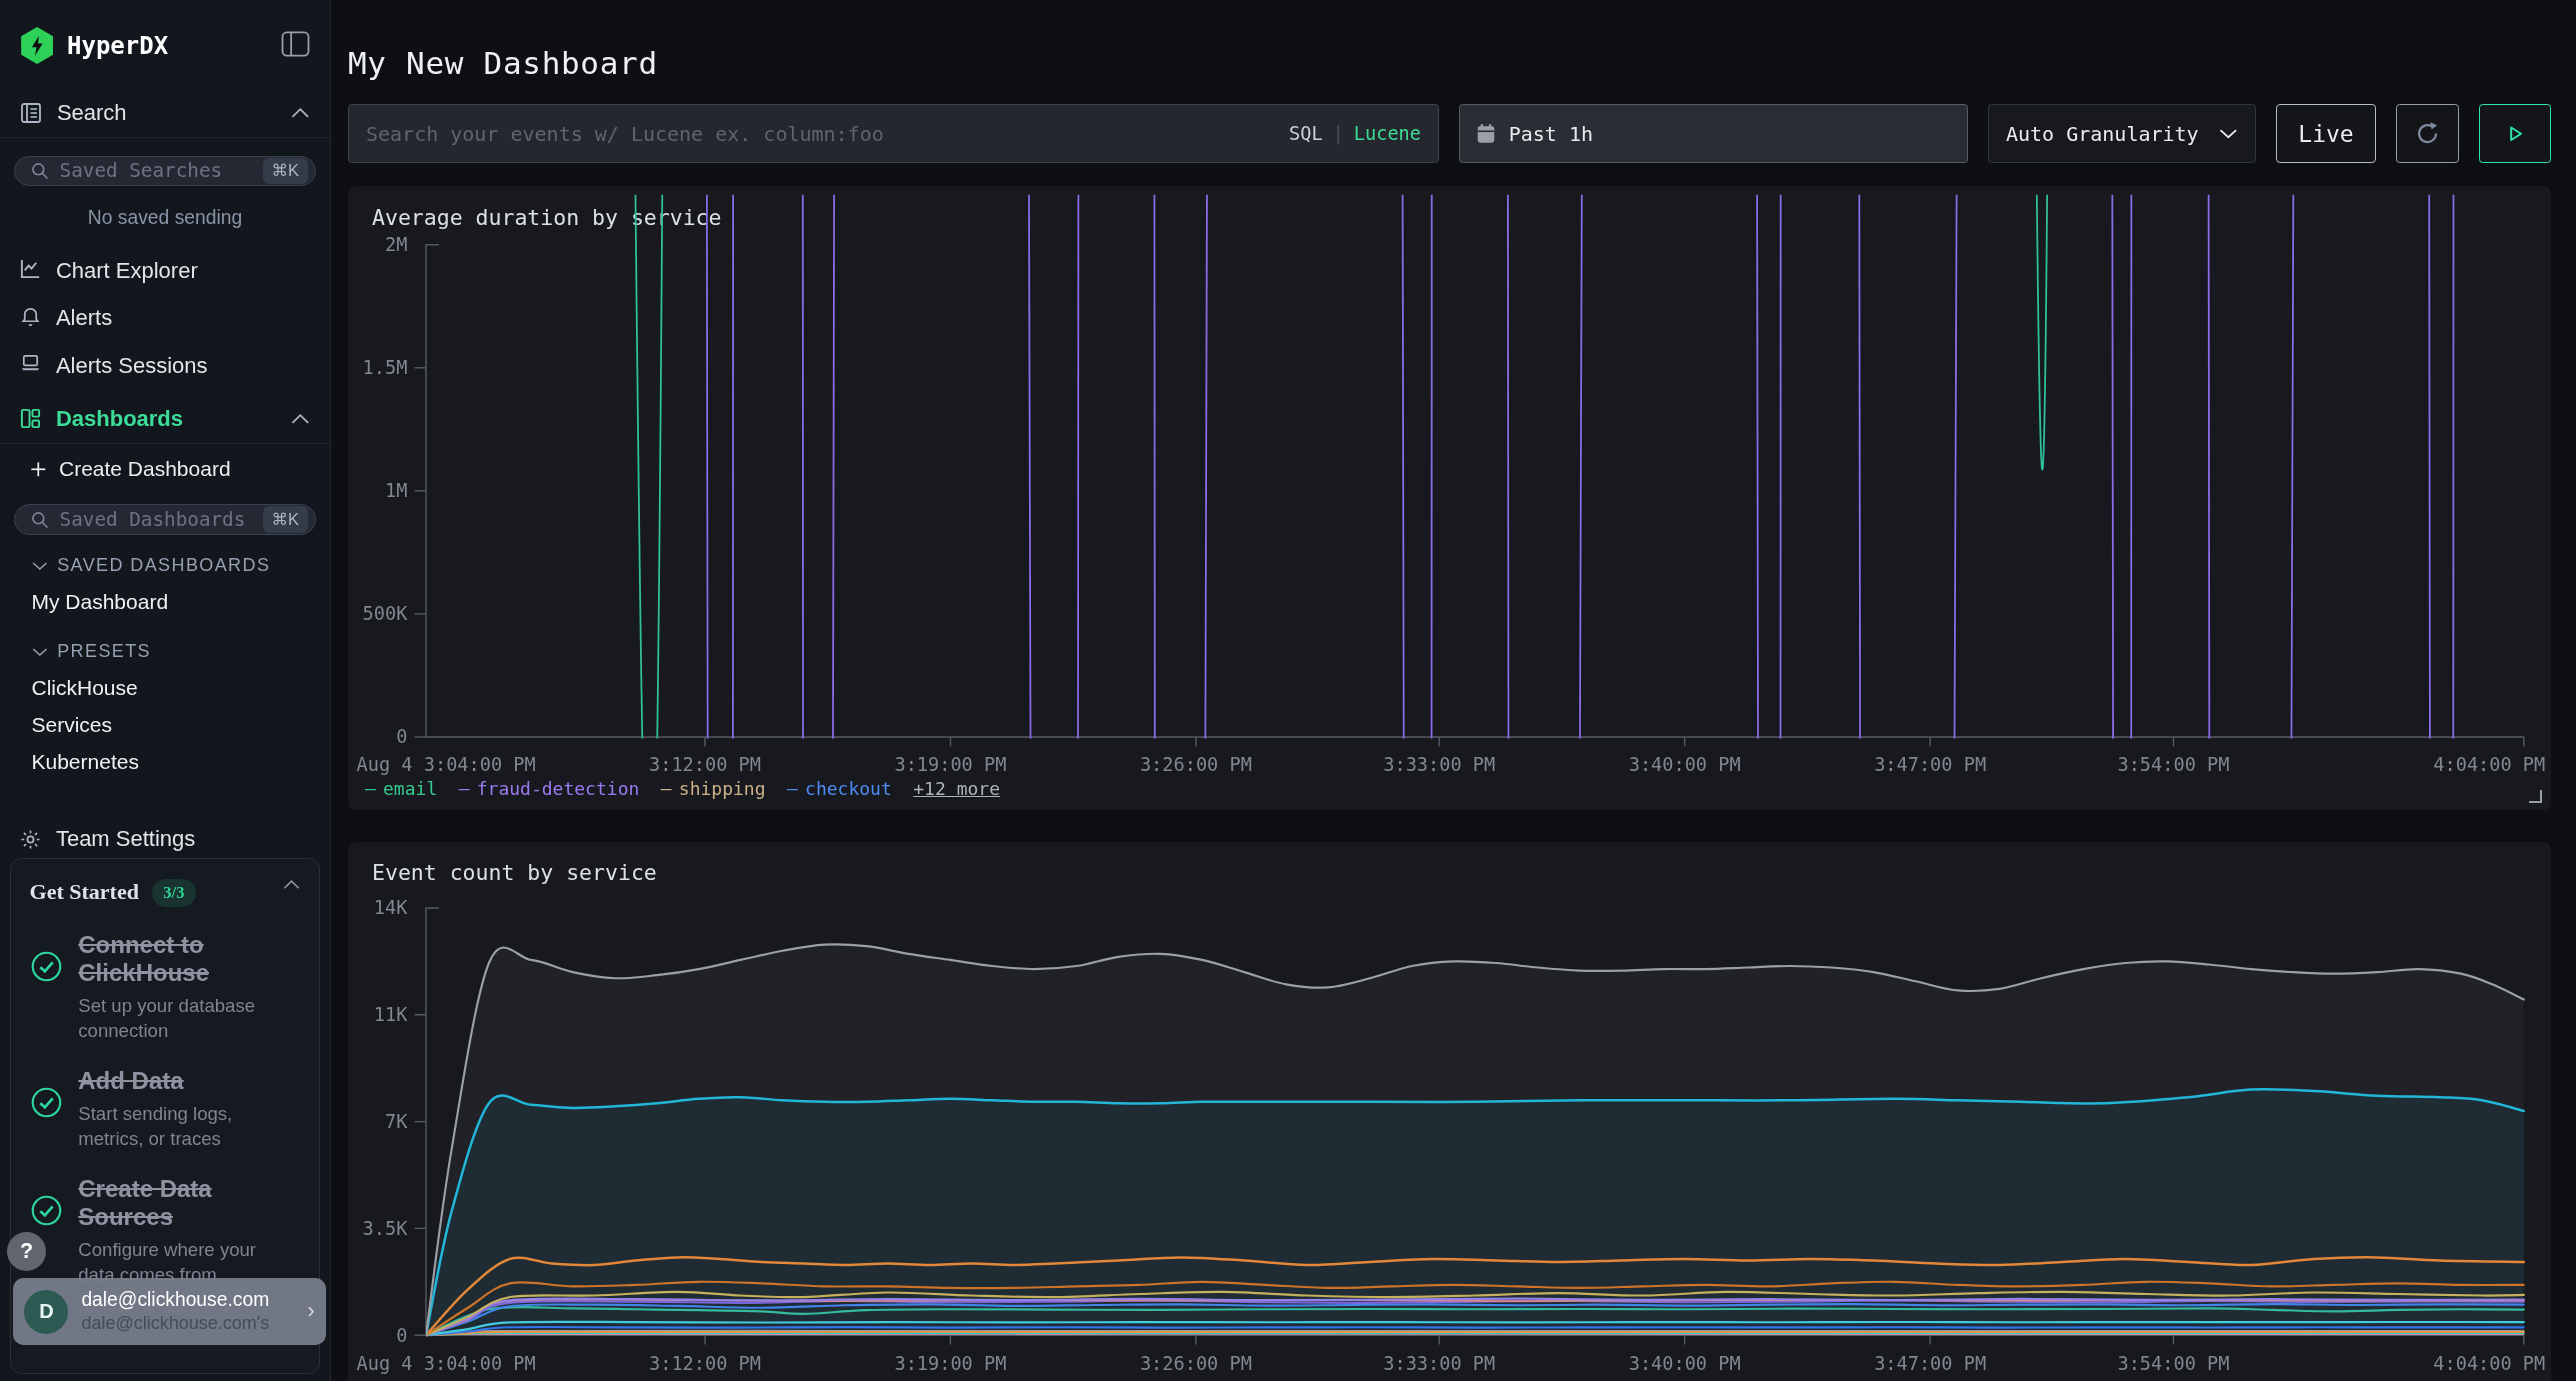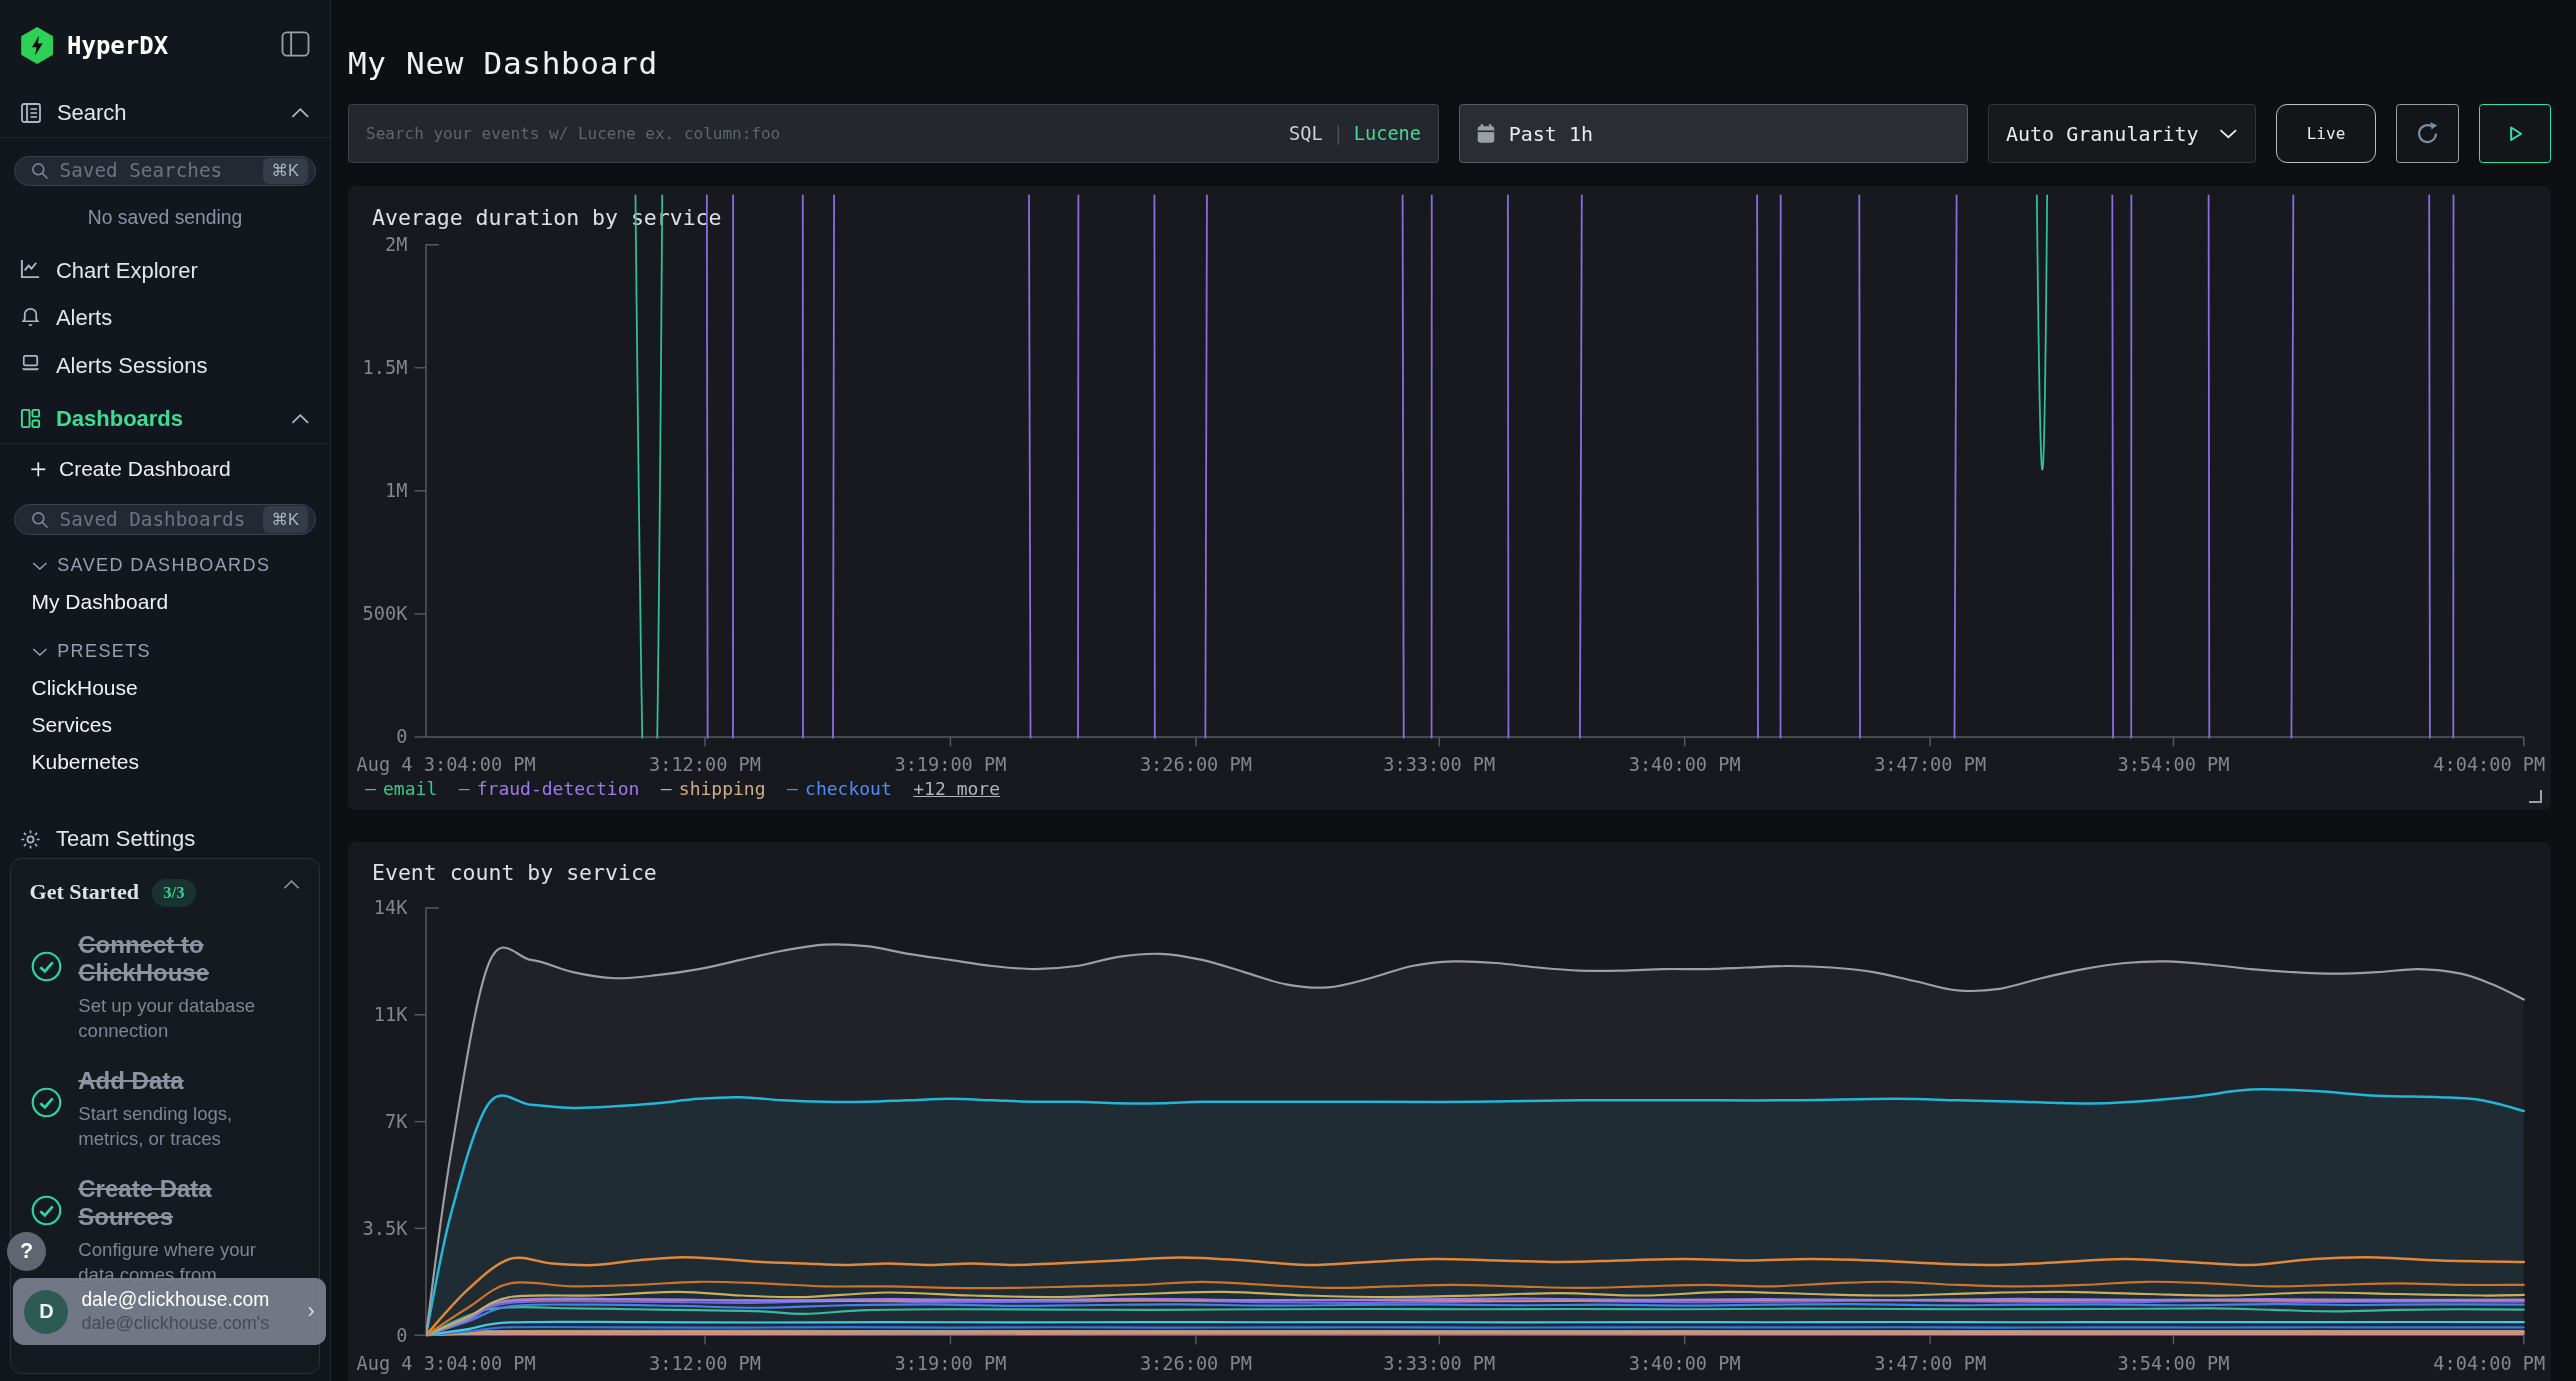"Search your events w/ Lucene" .search-box input { font-size: 16px -> 20px }
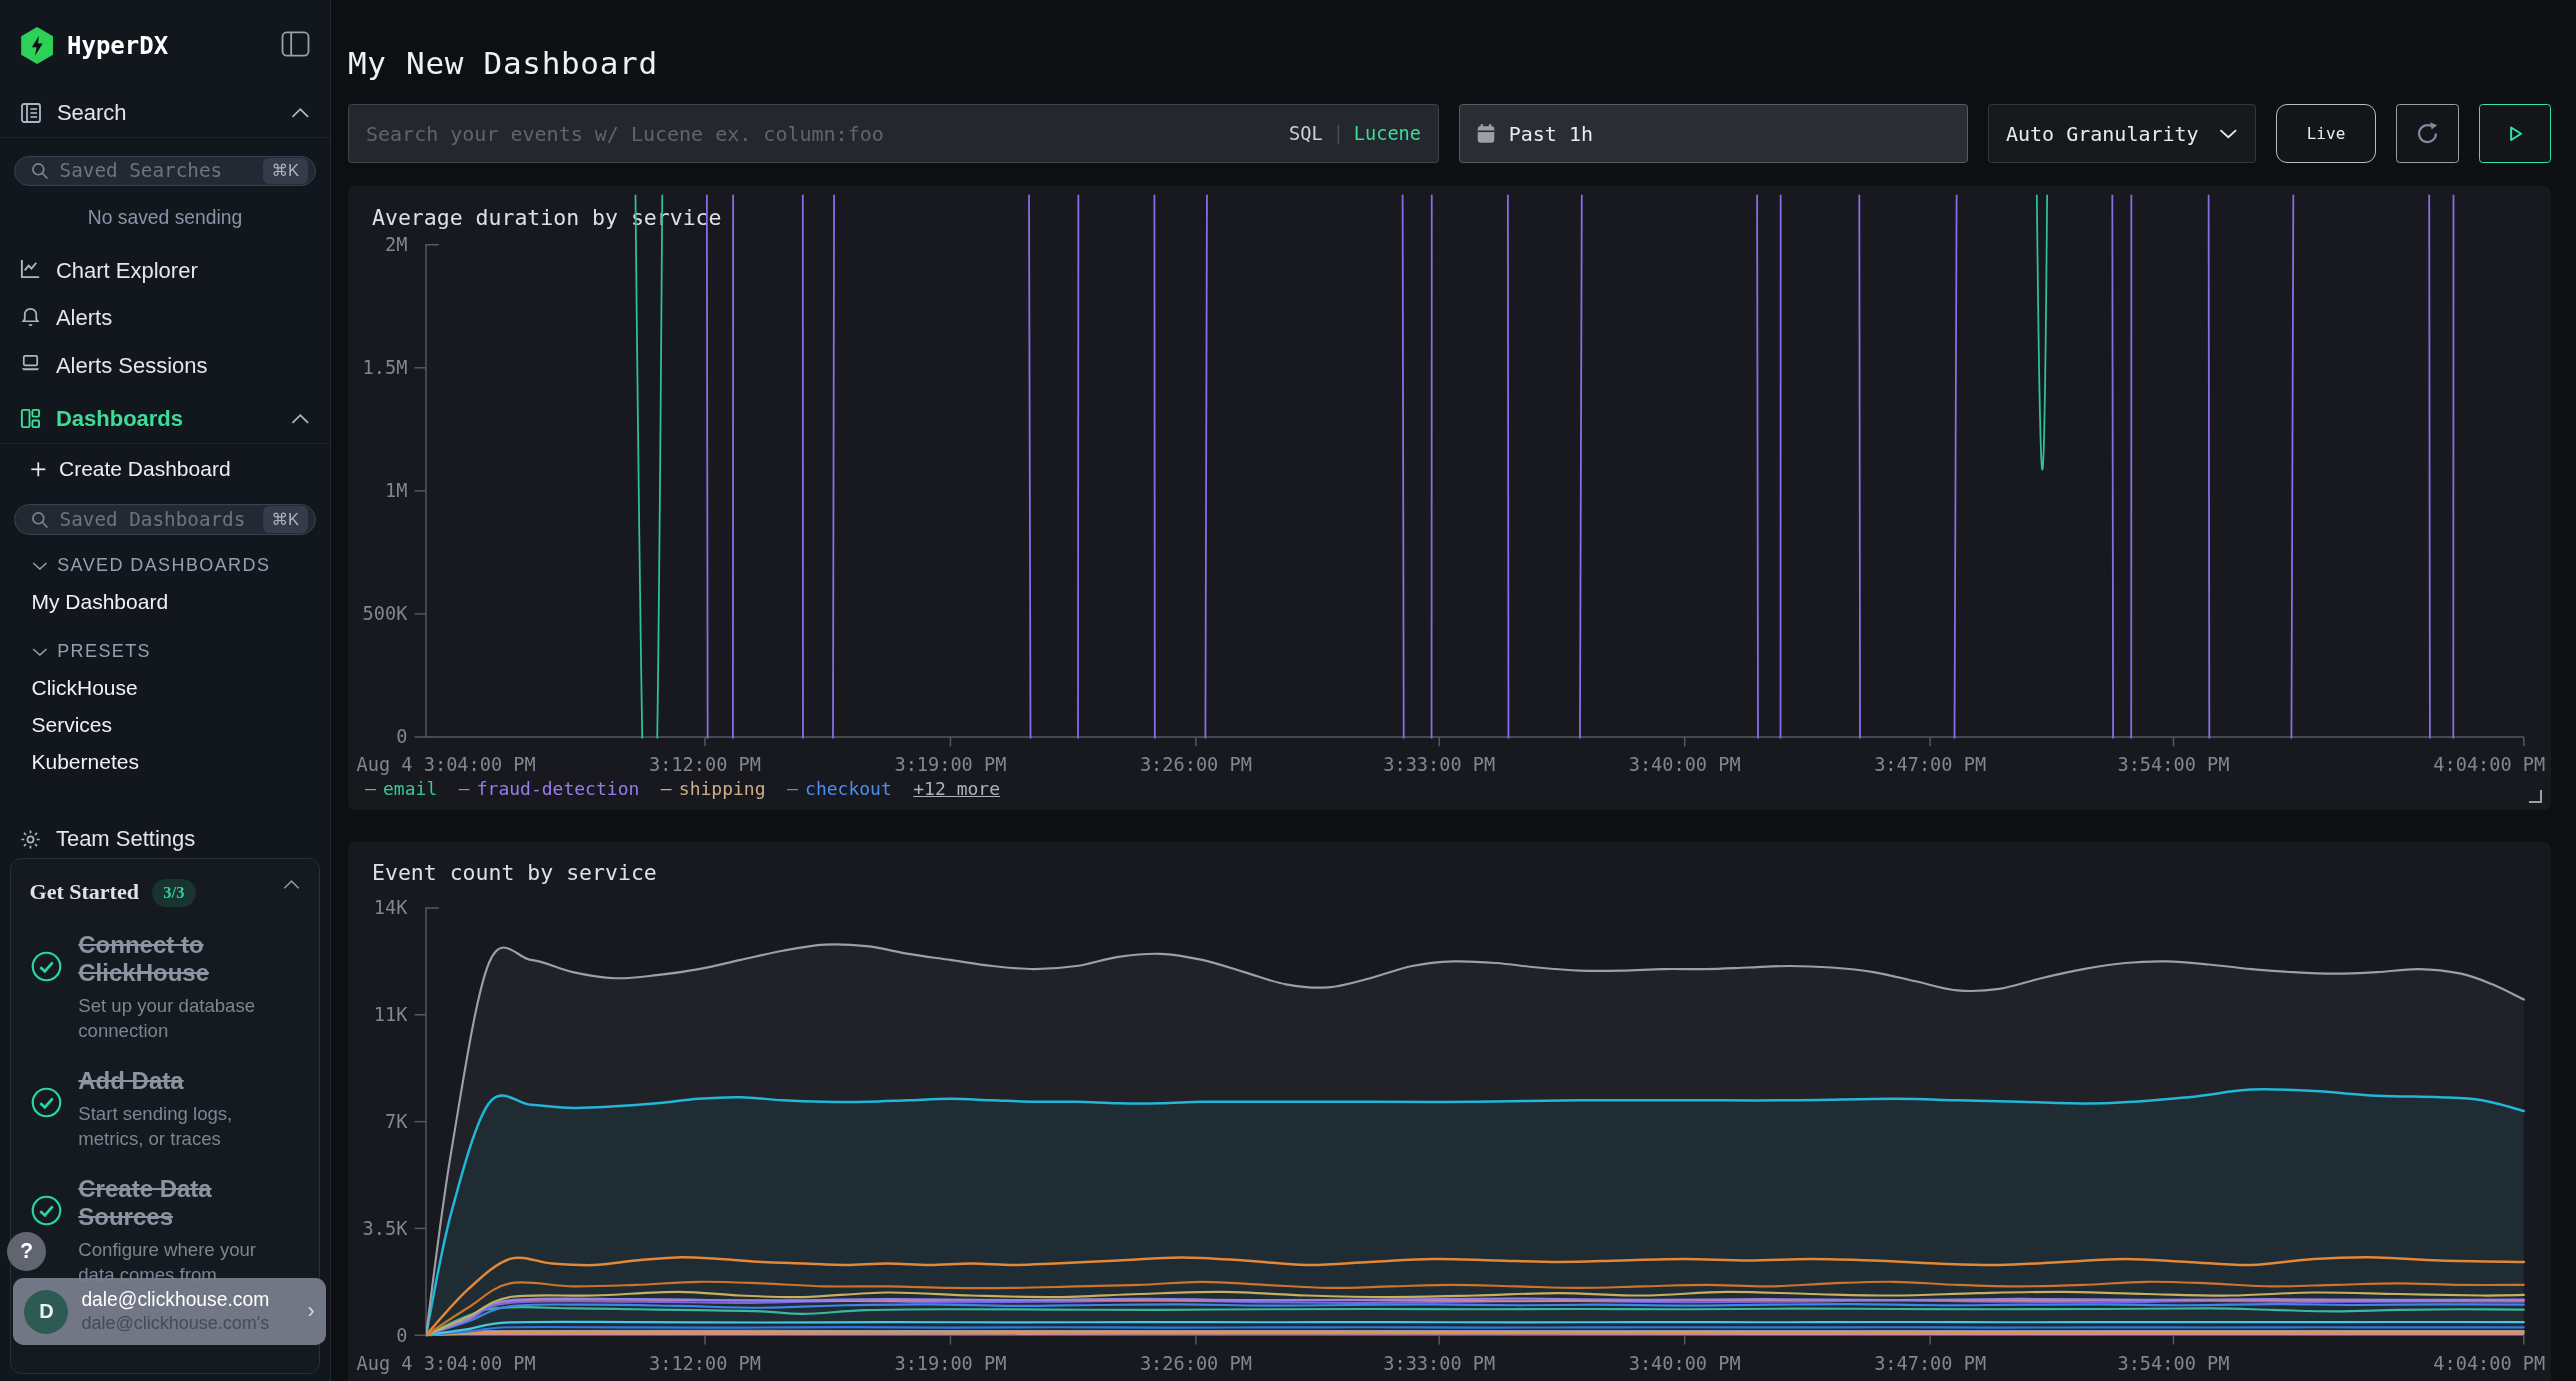"Live" .live-btn { border-radius: 11px -> 4px; font-size: 16px -> 23px }
